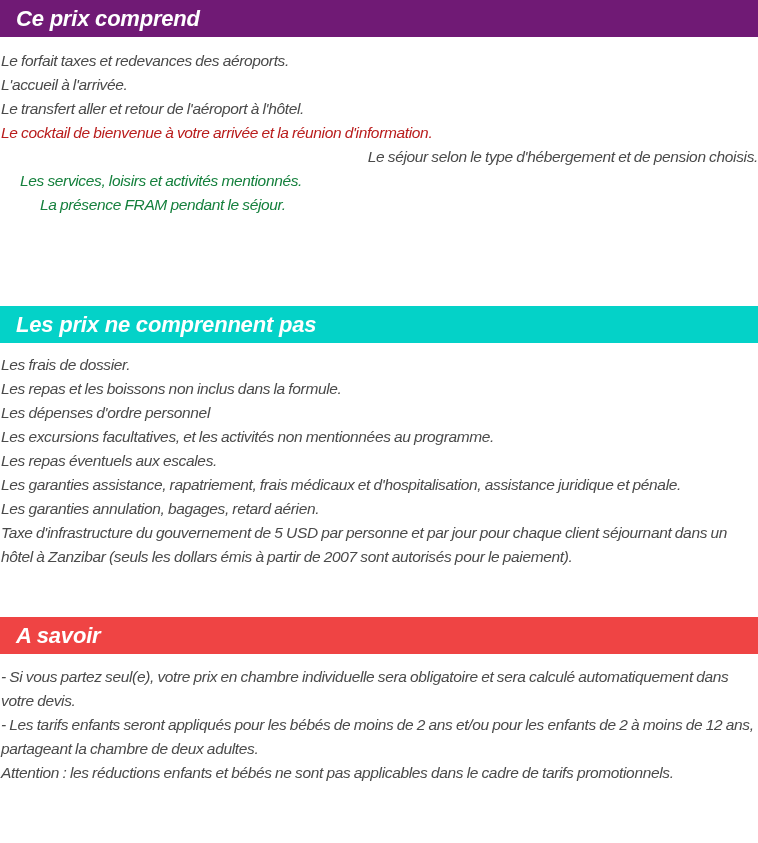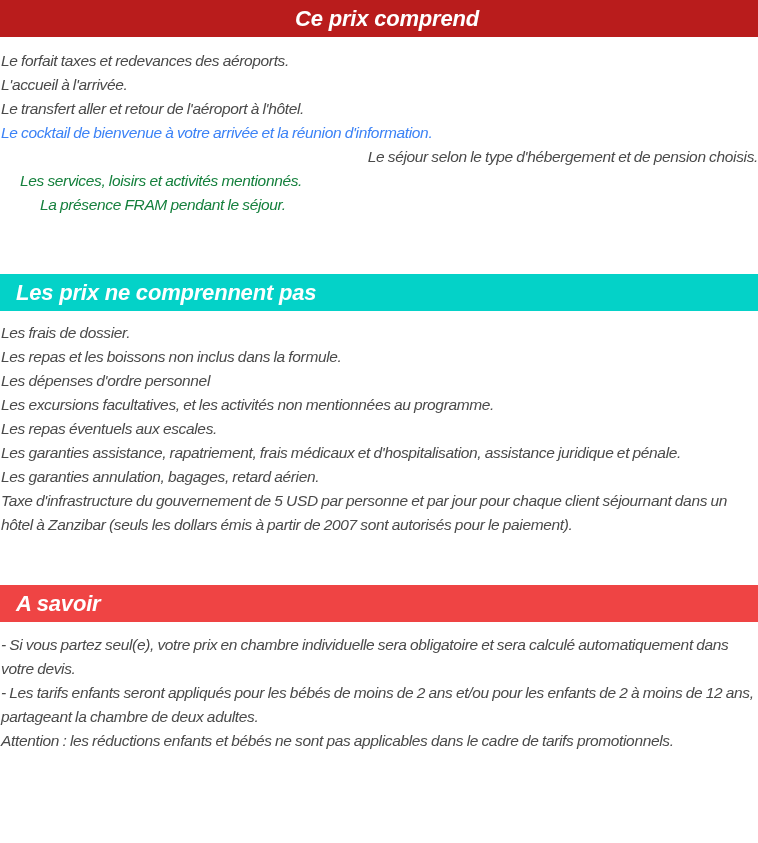"Ce prix comprend" div.section-header { background: #b91c1c -> #701a75; text-align: center -> none }
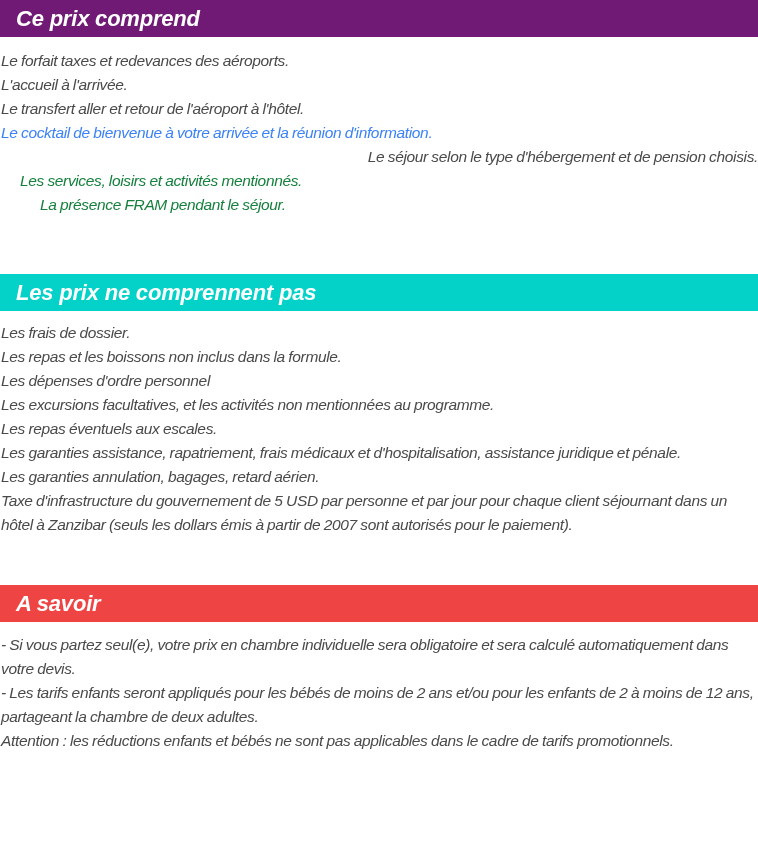"Le cocktail de bienvenue à" div.body-line { color: #3b82f6 -> #b91c1c }
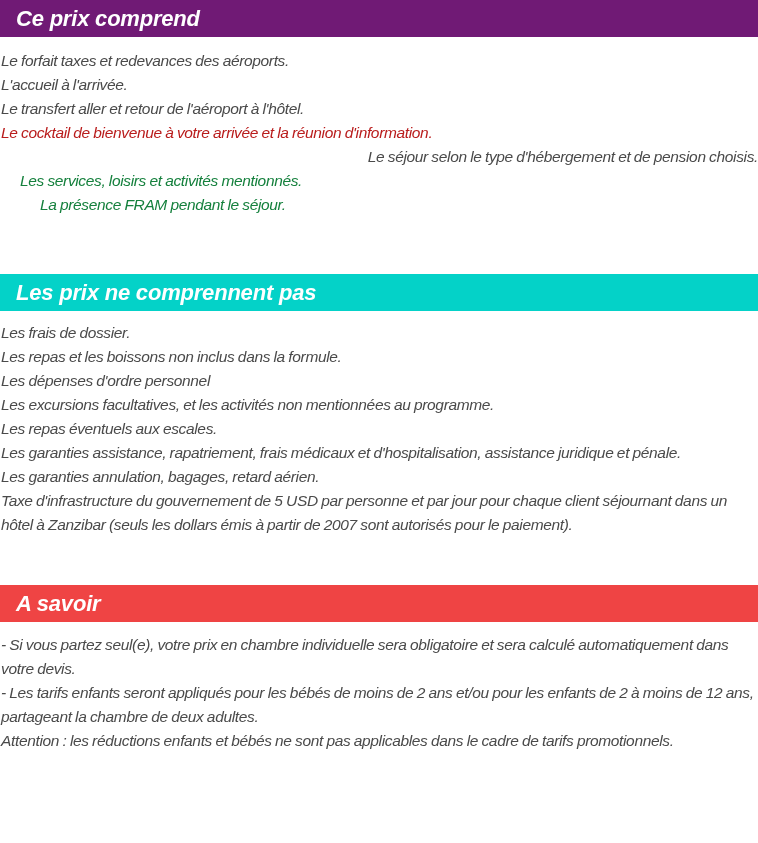"Les prix ne comprennent pas" div.section-header { margin-top: none -> 32px }
